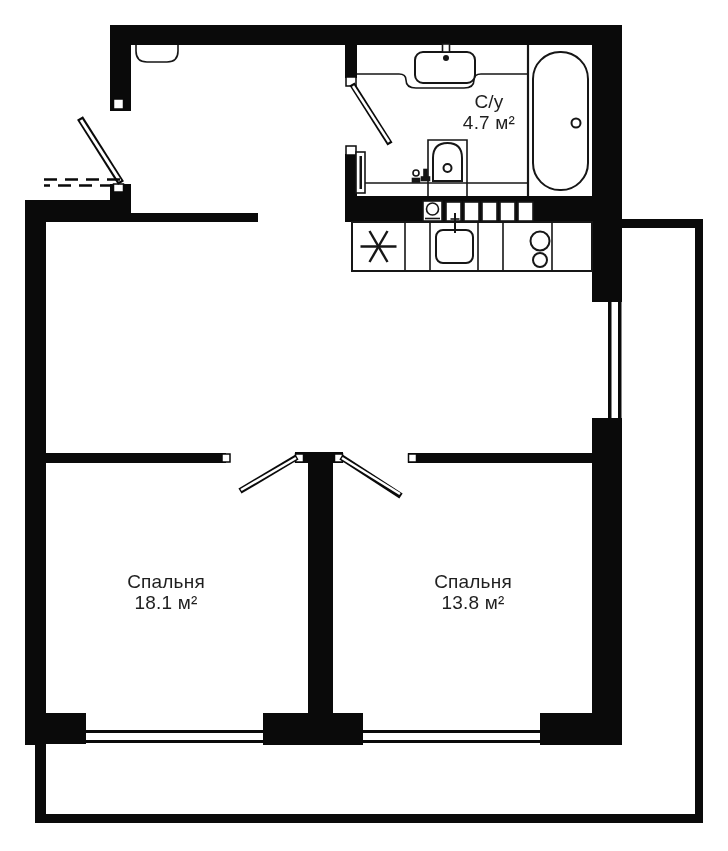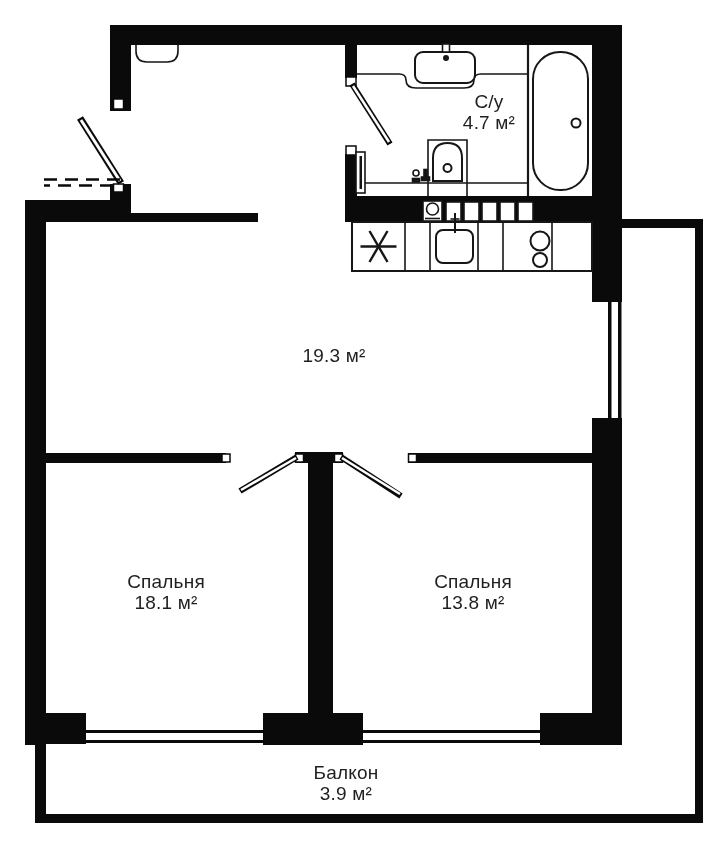"19.3 м²" span { html: <span>19.3 м²</span> -> none }
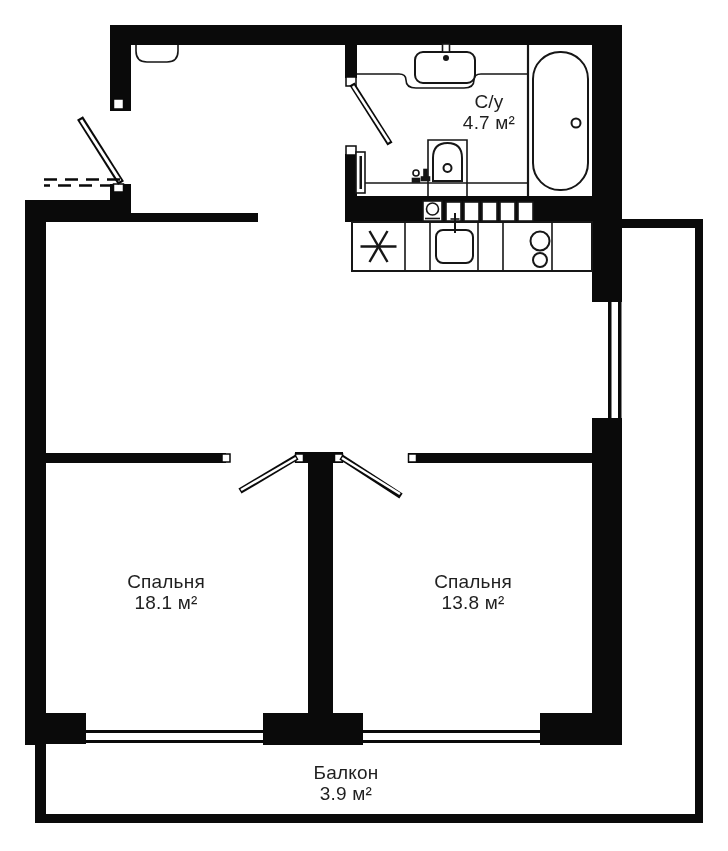"Балкон" div.room-label { html: <div> <span>Балкон</span> <span>3.9 м²</span> </div> -> none }
